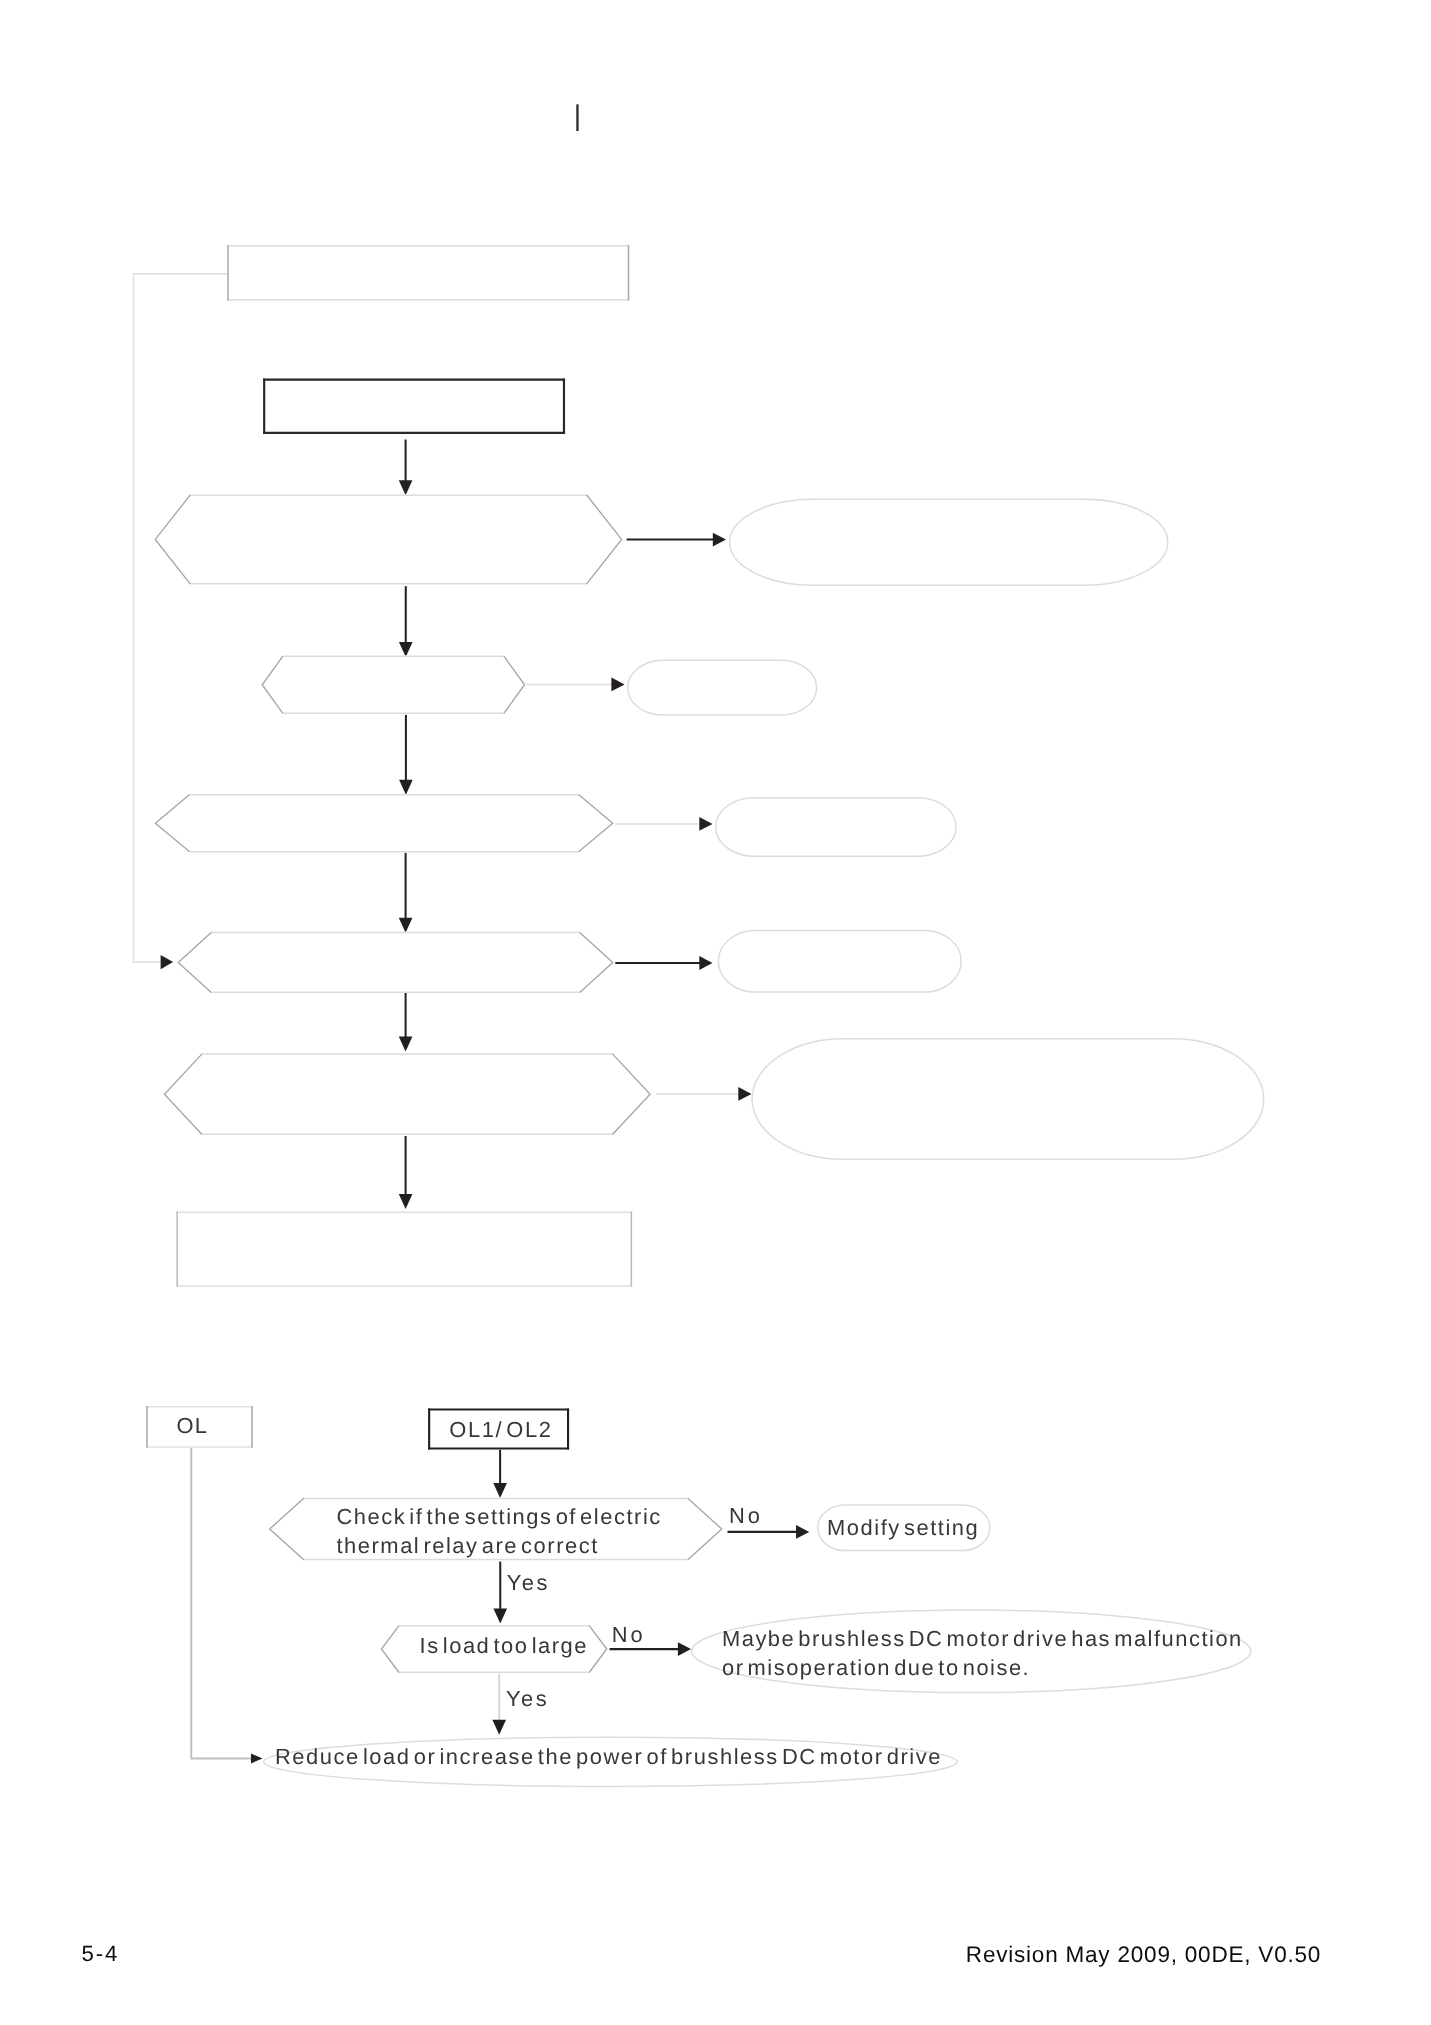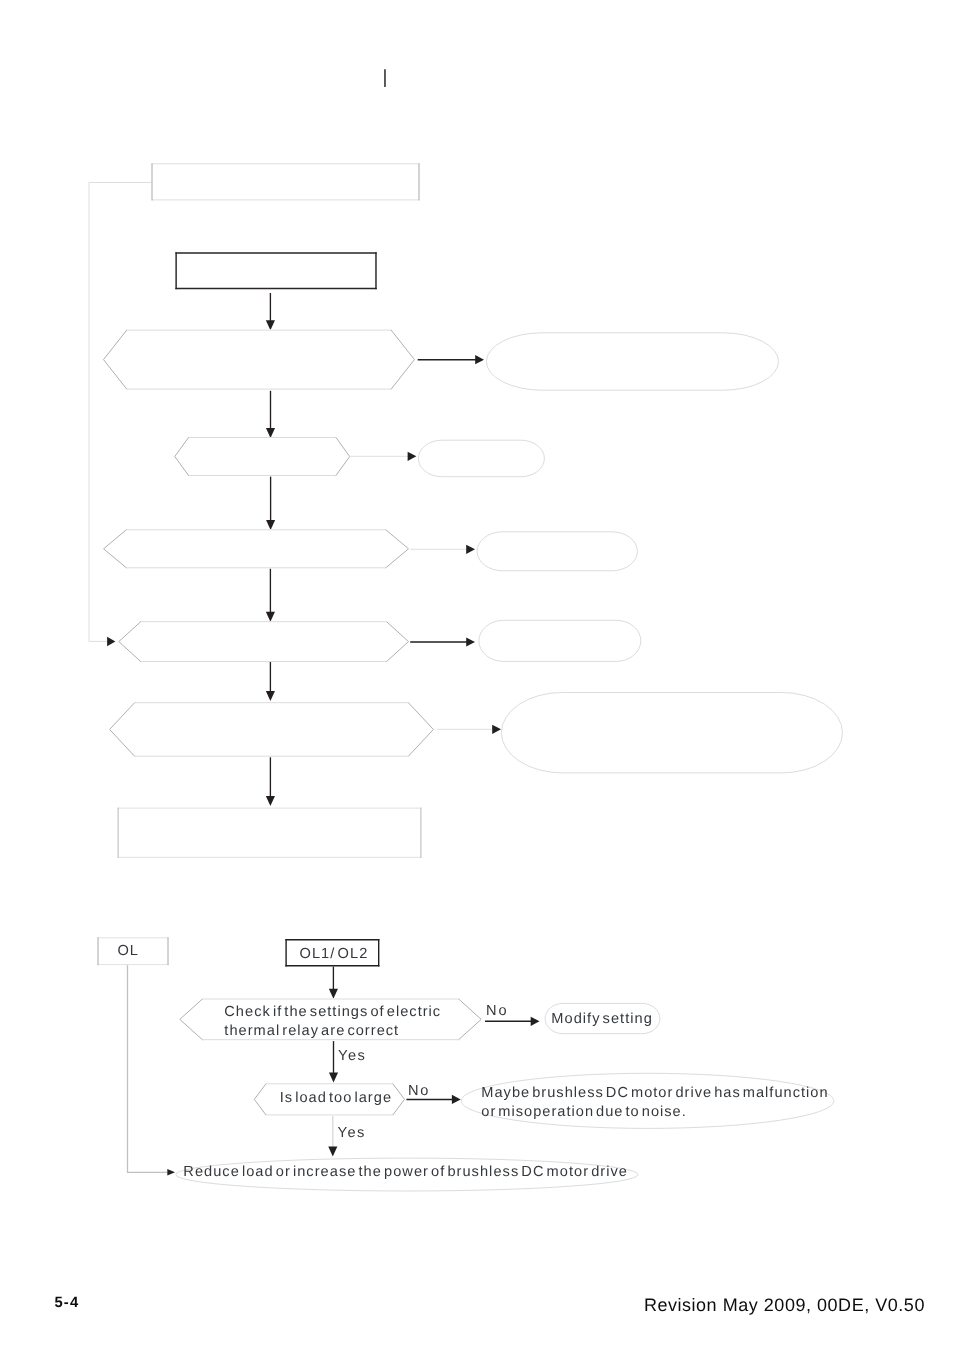"5-4" div.ftxt { font-weight: bold -> none }
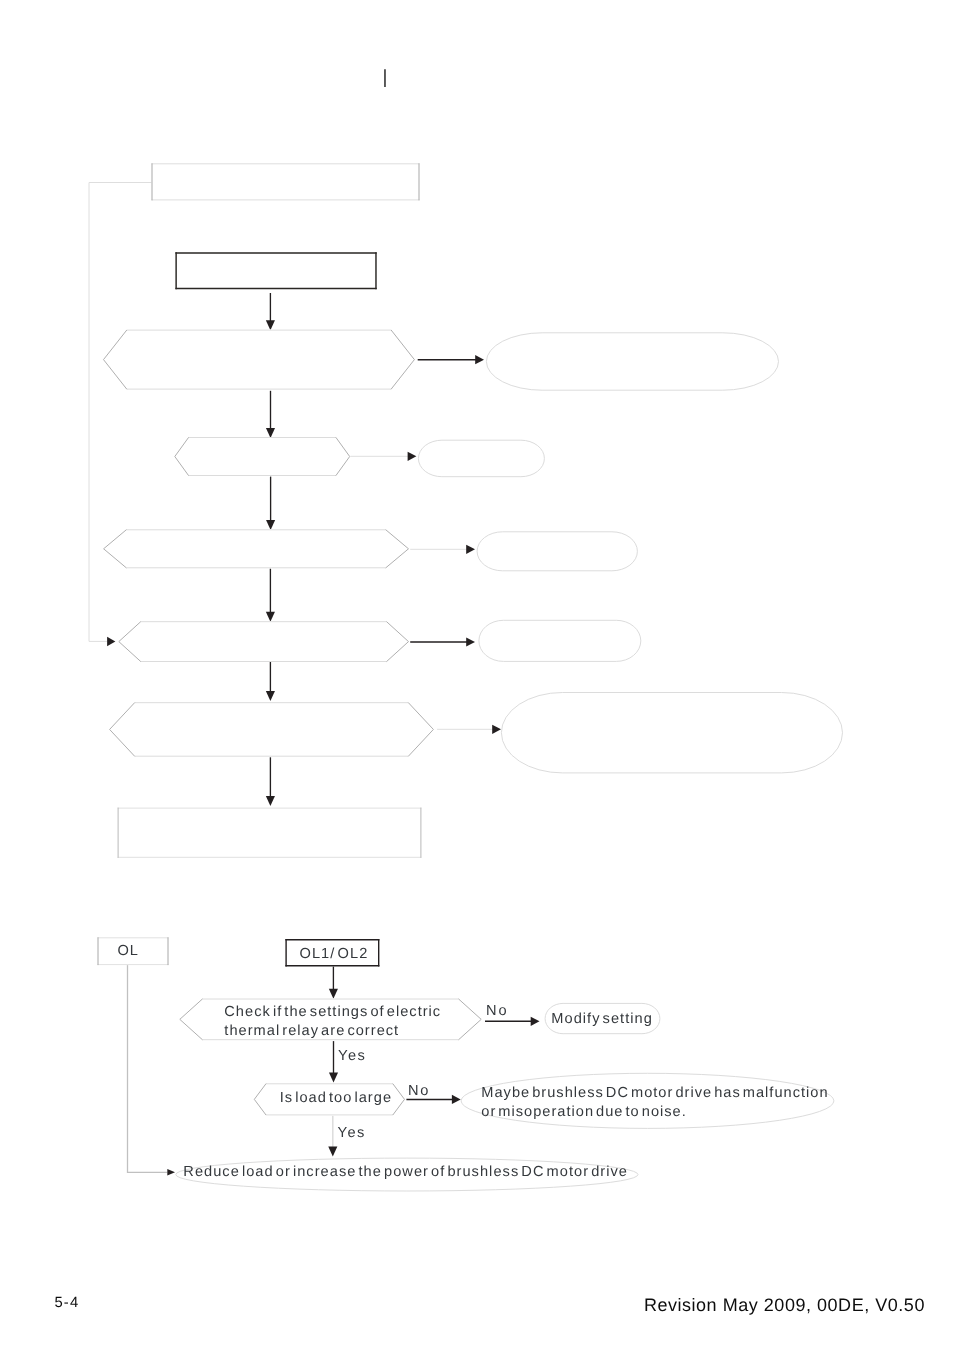"Revision May 2009, 00DE, V0.50" div.ftxt { font-size: 18px -> 15px }
